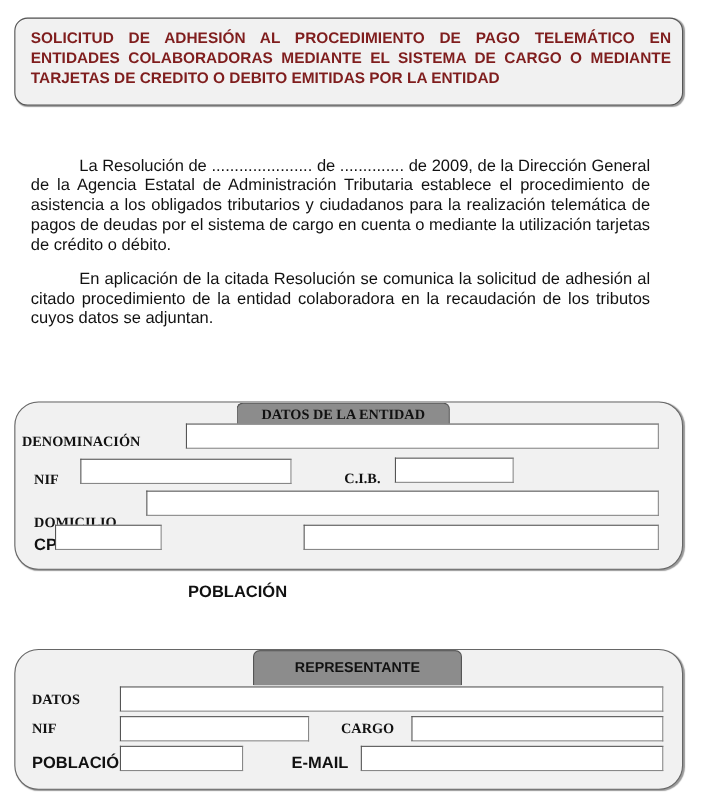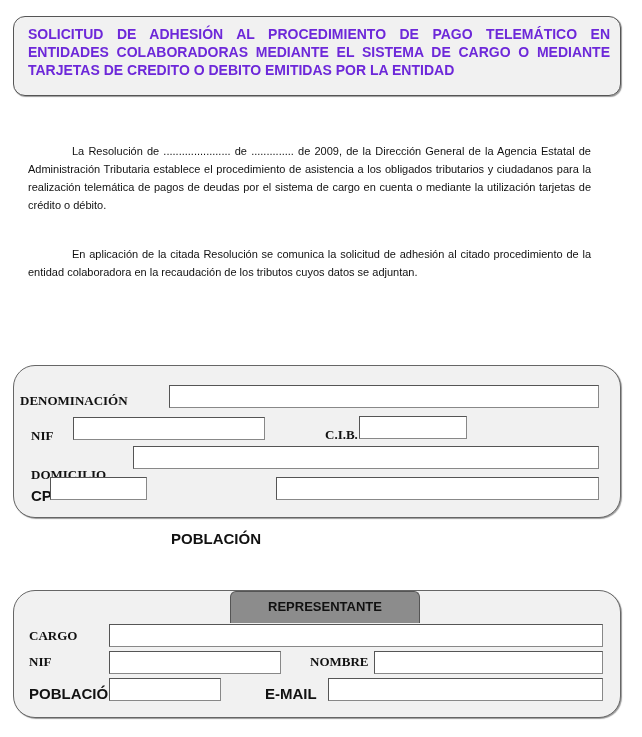"SOLICITUD DE ADHESIÓN AL PROCEDIMIENTO" .title-text { color: #6d28d9 -> #7f1d1d }
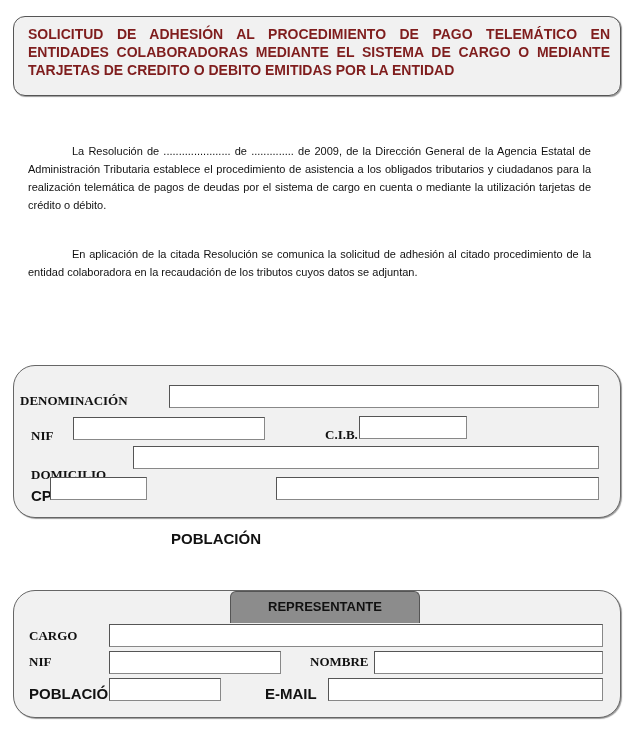"La Resolución de ......................" .para { font-size: 11px -> 15px }
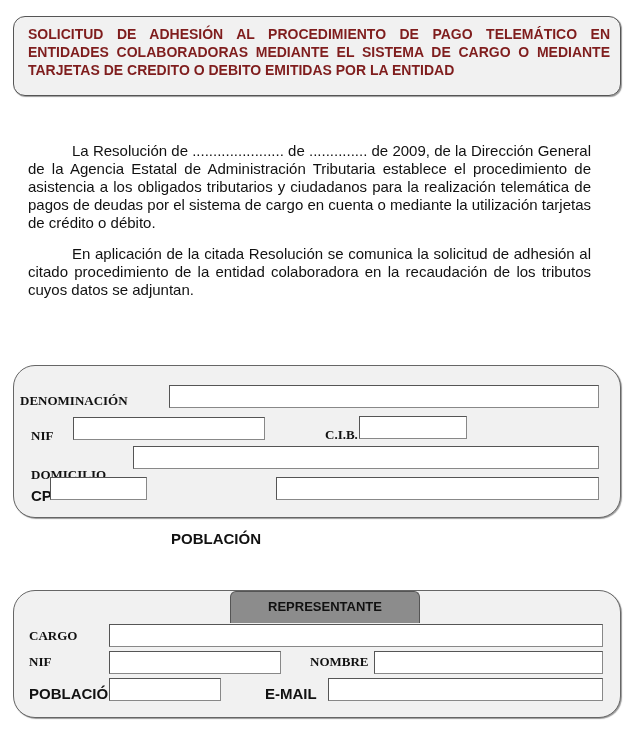"DATOS DE LA ENTIDAD" div.tab { html: none -> <div>DATOS DE LA ENTIDAD</div> }
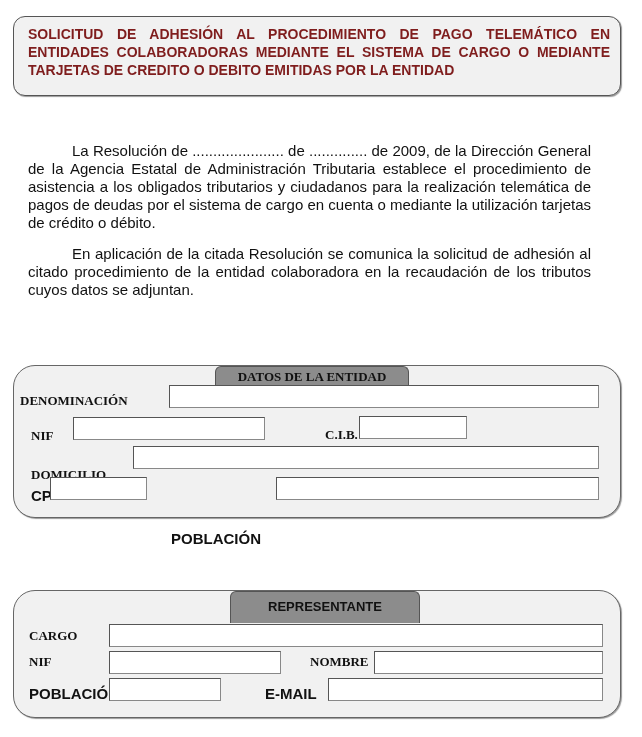"C.I.B." span.lbl { margin-left: 12px -> none }
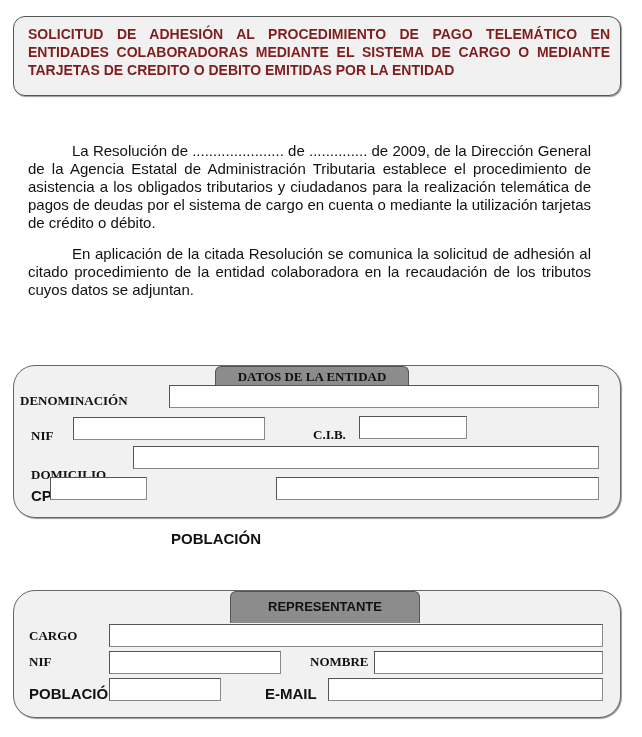"CARGO" span.lbl { text: CARGO -> DATOS }
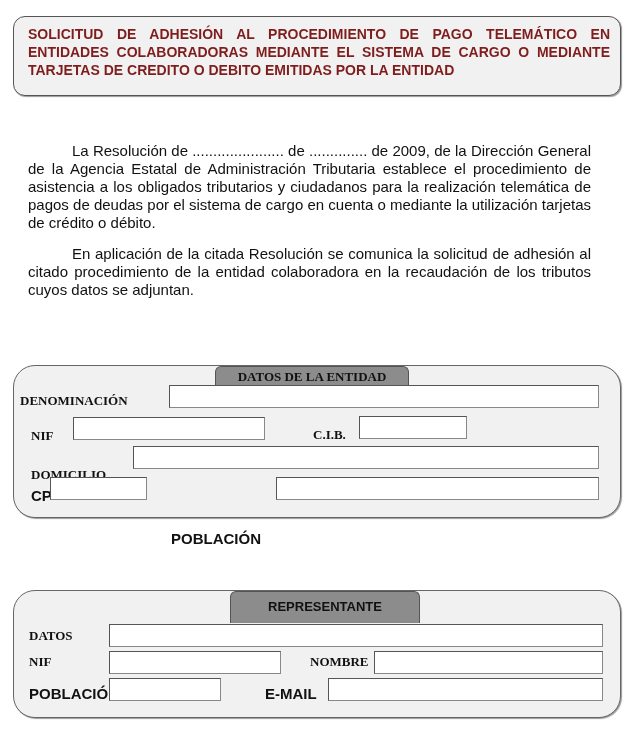"NOMBRE" span.lbl { text: NOMBRE -> CARGO }
